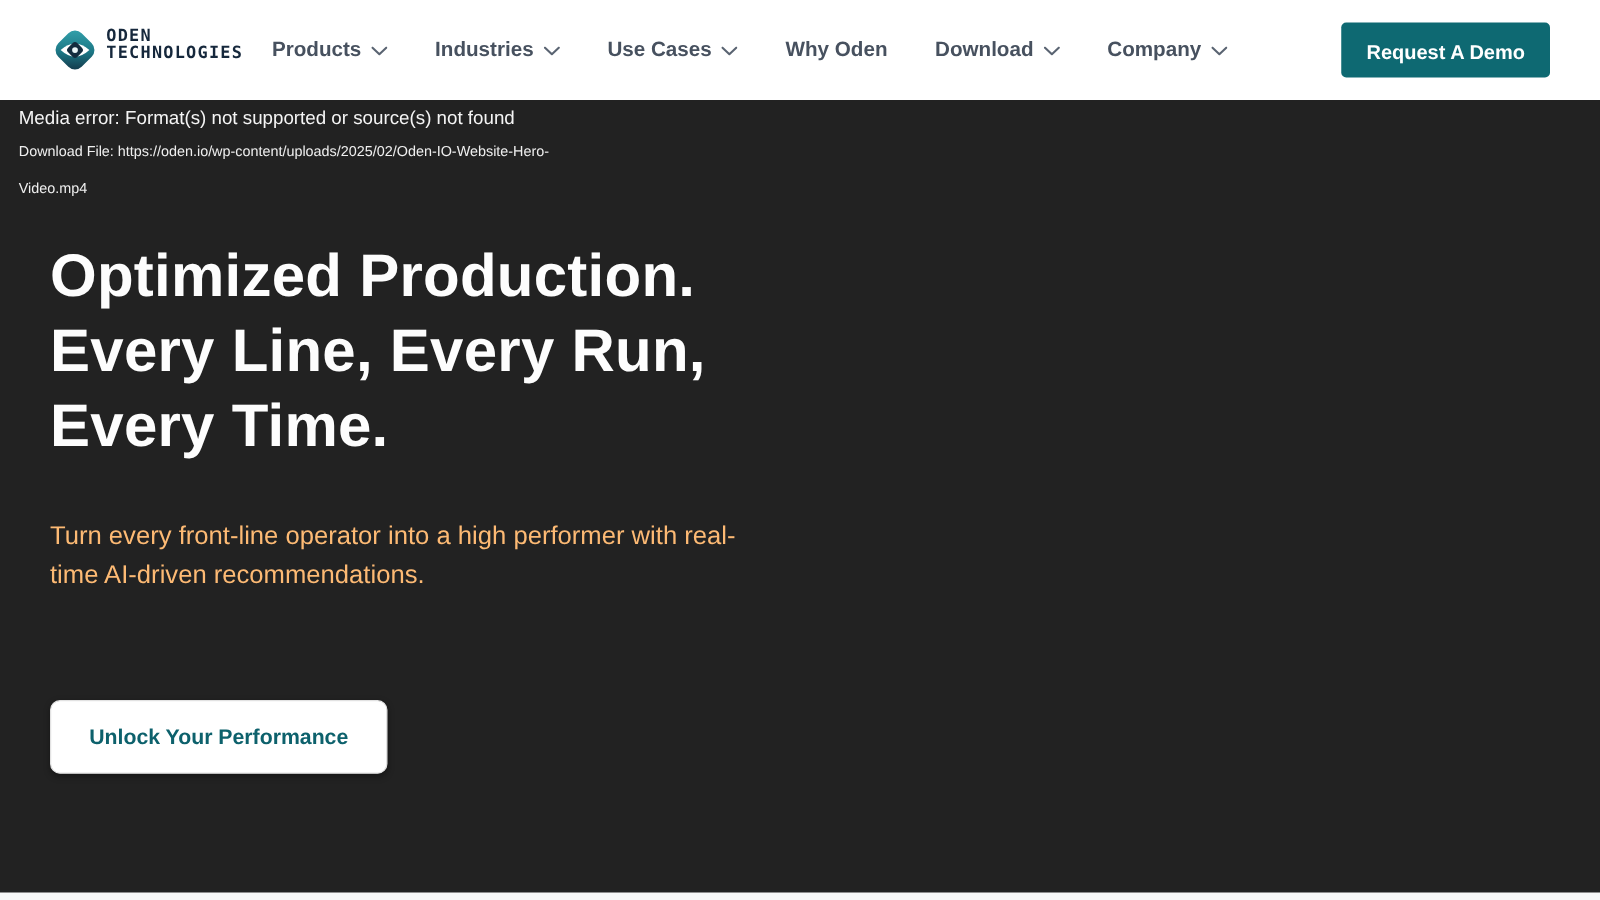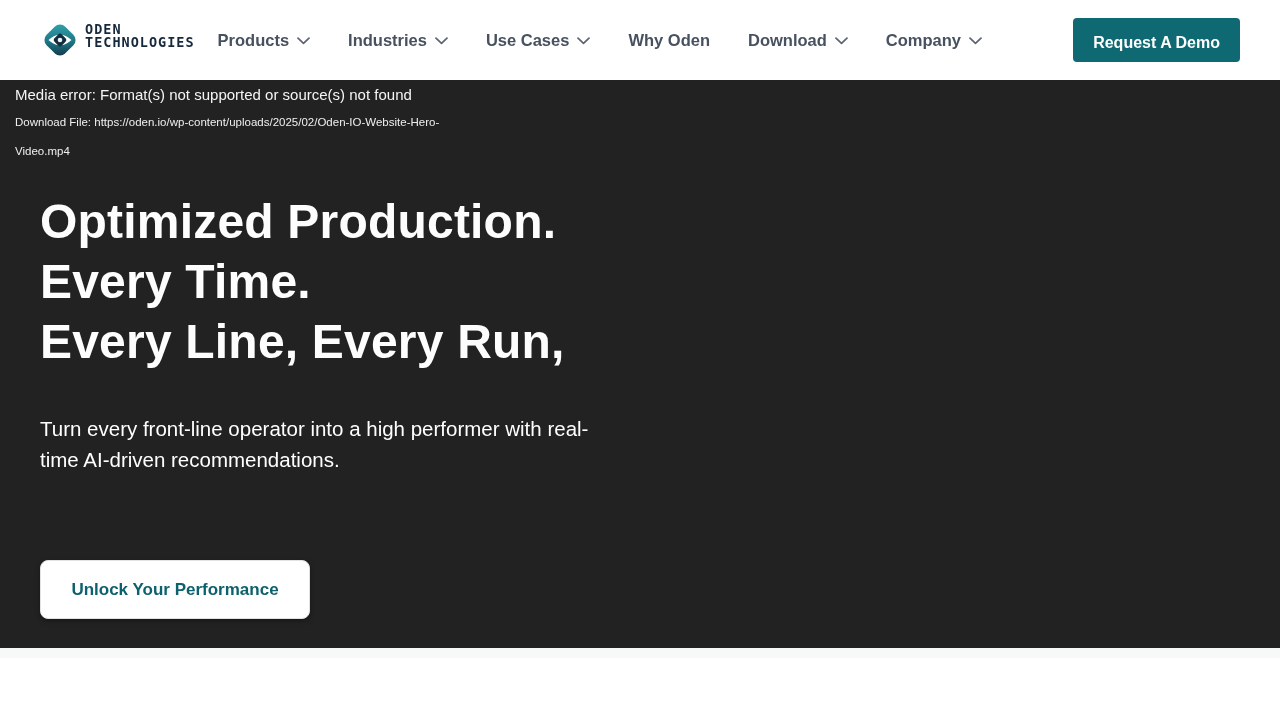"Media error: Format(s) not supported" .hero { height: 568px -> 634px }
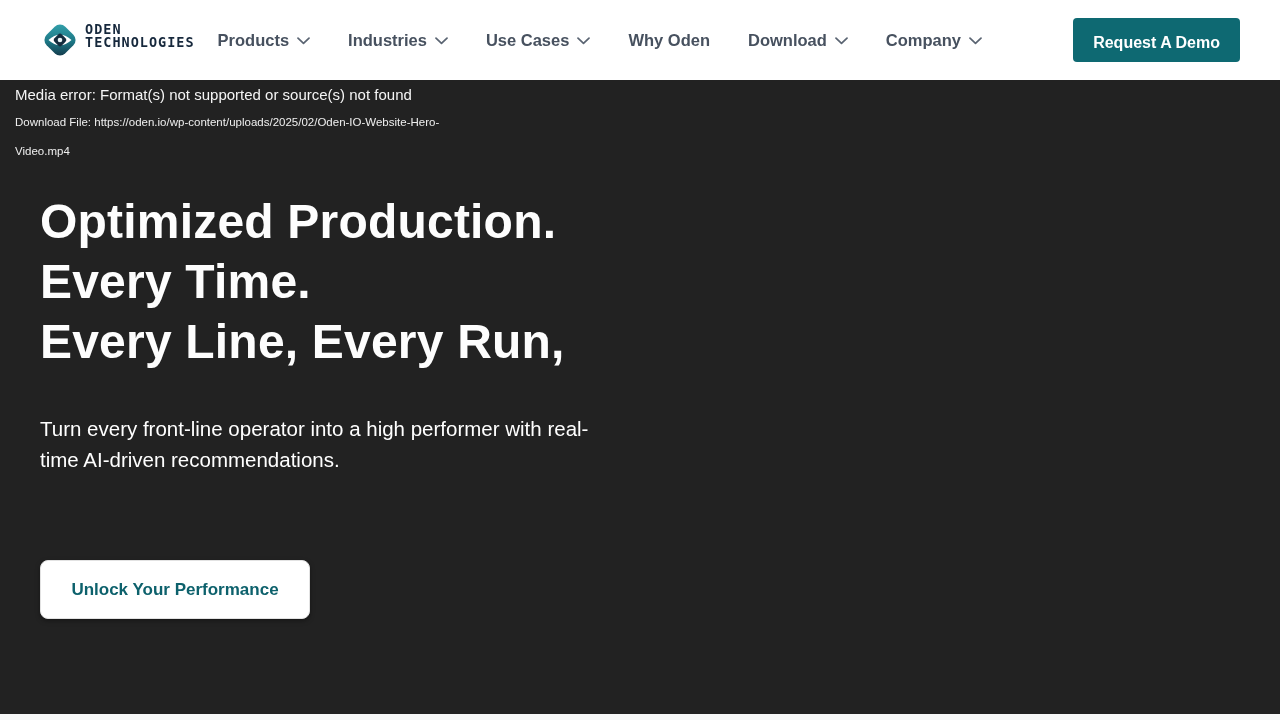"Every Time." span { order: before "Every Line, Every Run," -> after "Every Line, Every Run," }
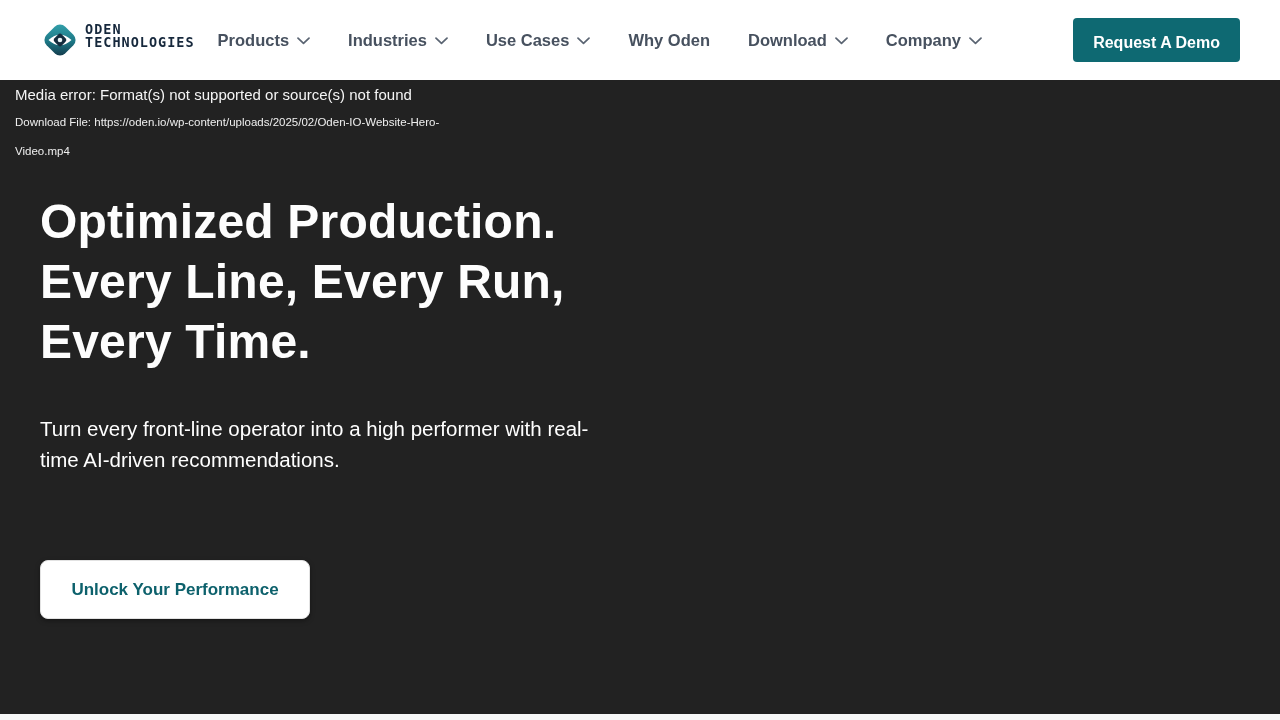"Turn every front-line operator into" .hero-sub { color: #ffffff -> #fdba74 }
